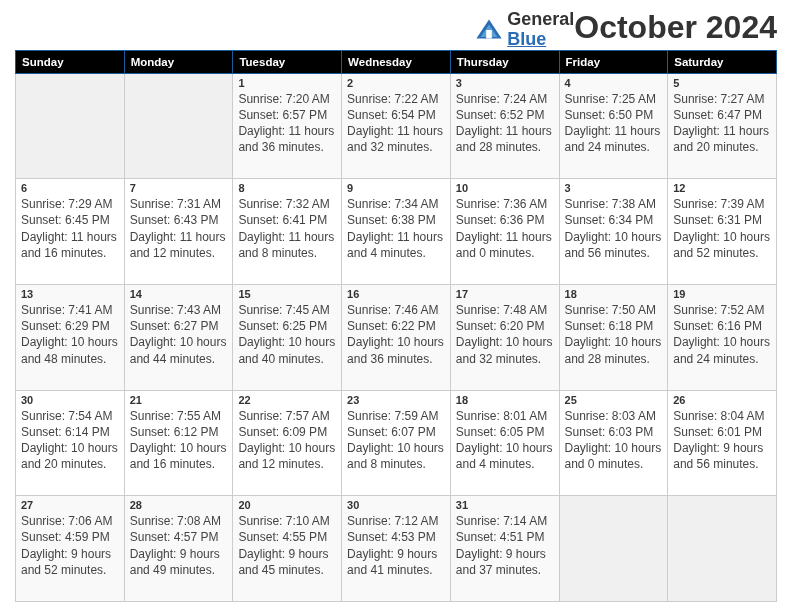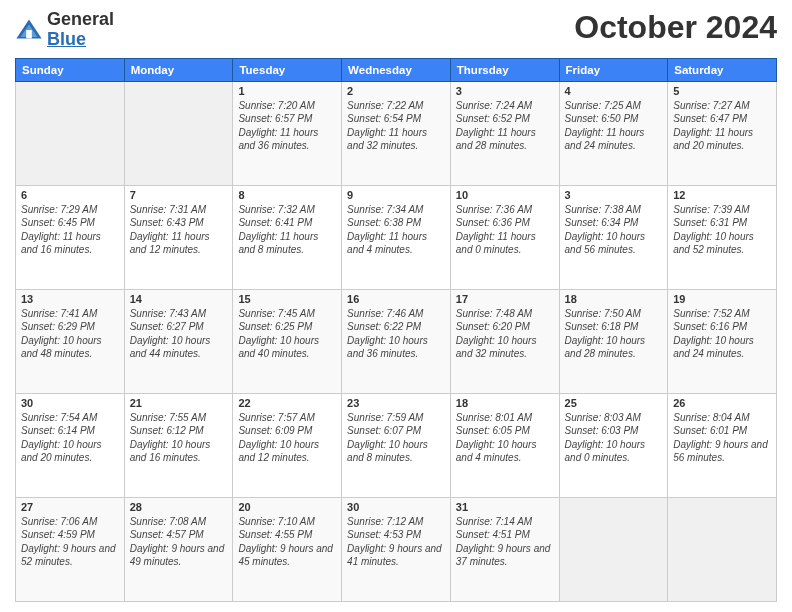"General" .header { justify-content: space-between -> flex-end; margin-bottom: 8px -> none }
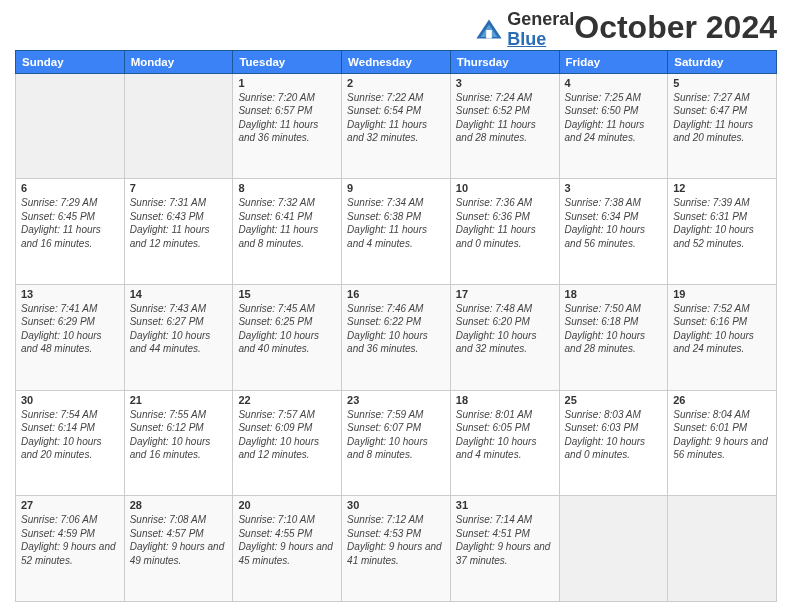"Sunday" .calendar thead tr th { background-color: #3b82f6 -> #000000 }
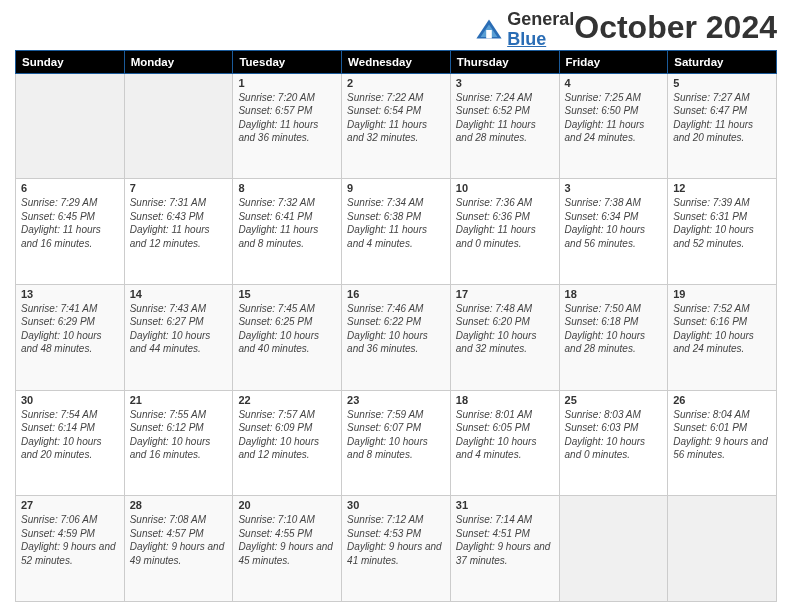"Sunrise: 7:20 AM" .day-info { font-size: 10px -> 12px; font-style: italic -> none }
